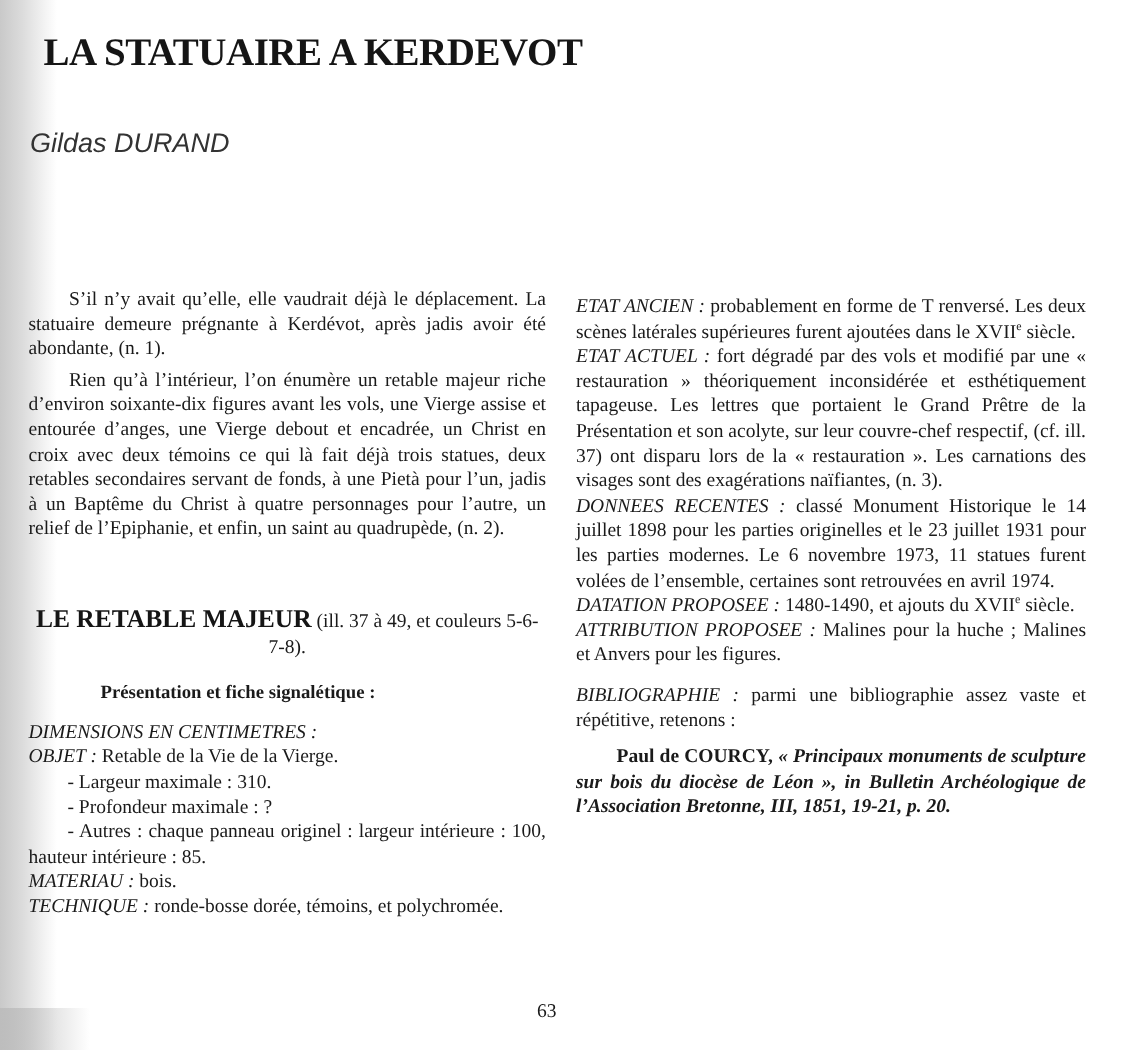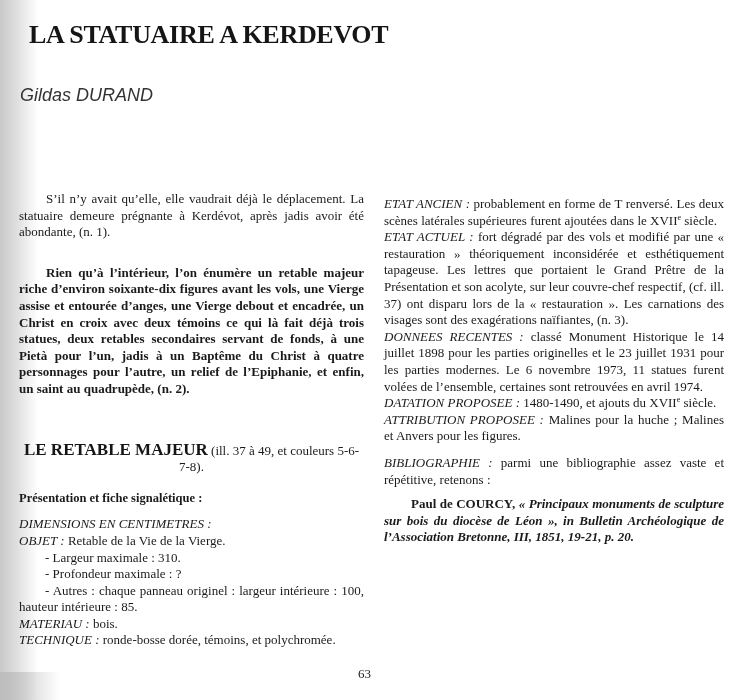"Rien qu’à l’intérieur, l’on énumère" .gap { font-weight: bold -> none; margin-top: 24px -> 4px }
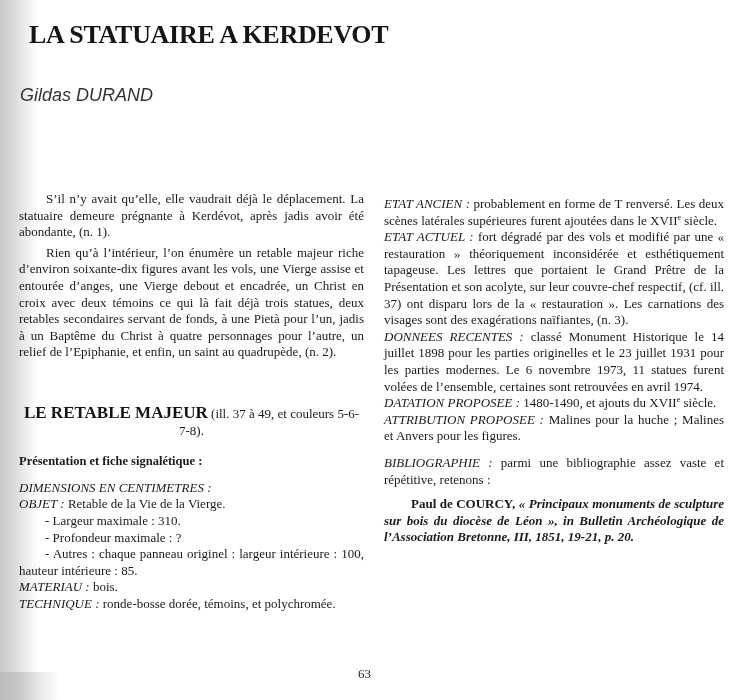"Présentation et fiche signalétique :" .subhead { margin-left: none -> 48px }
